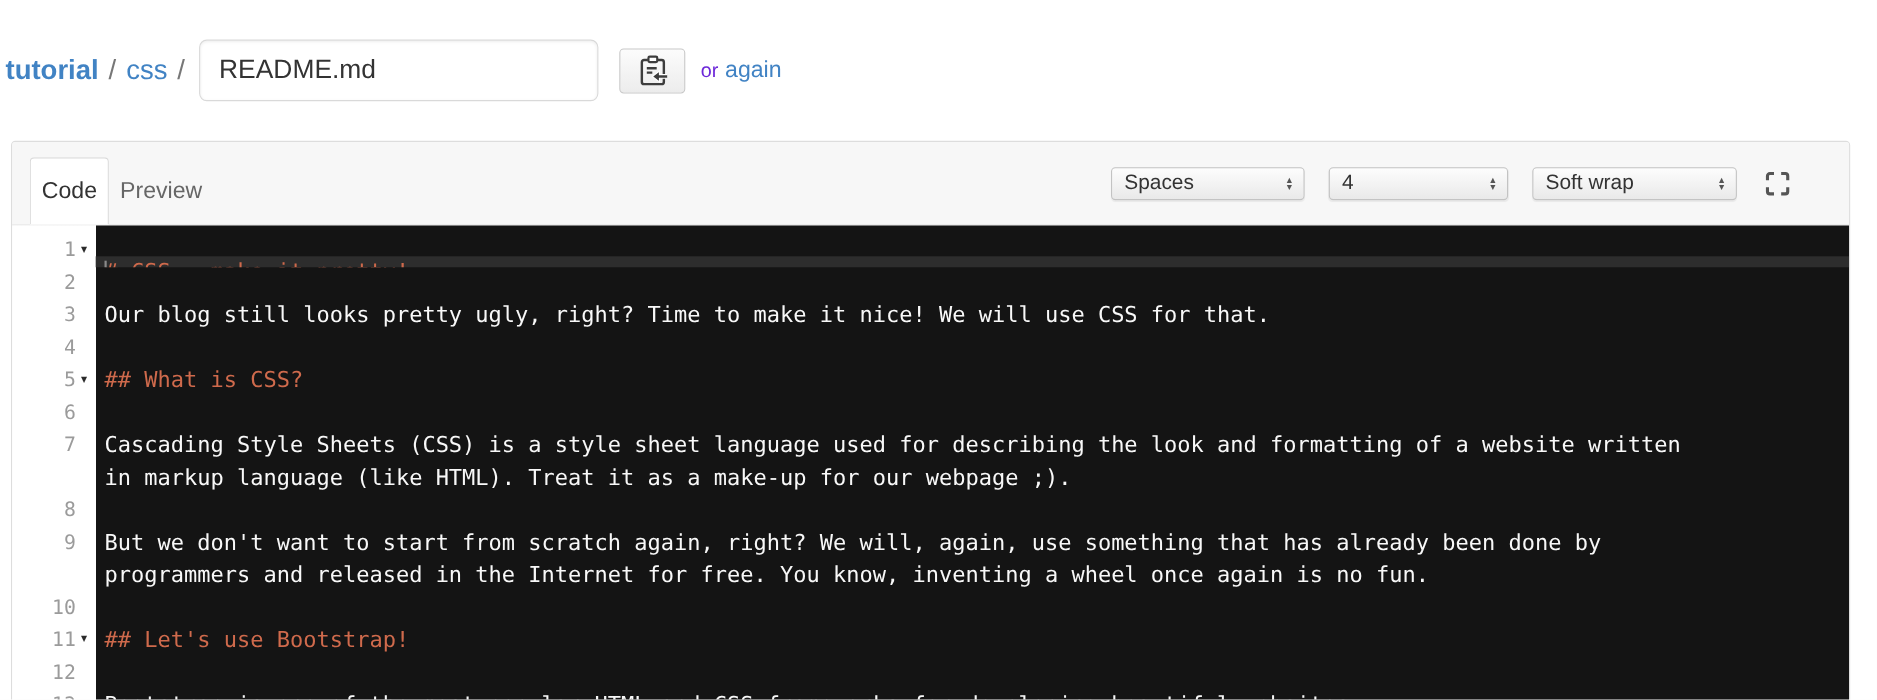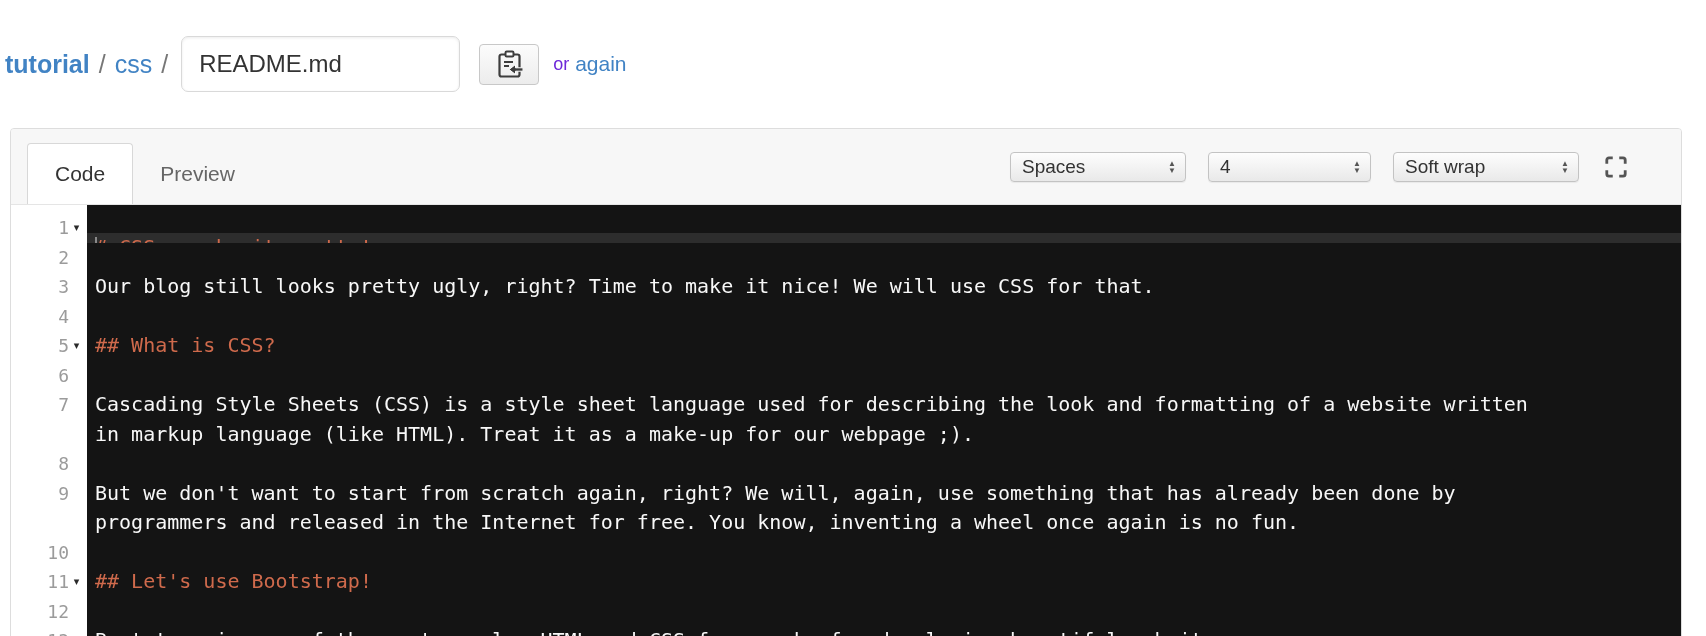"README.md" .filename-input { width: 279px -> 363px }
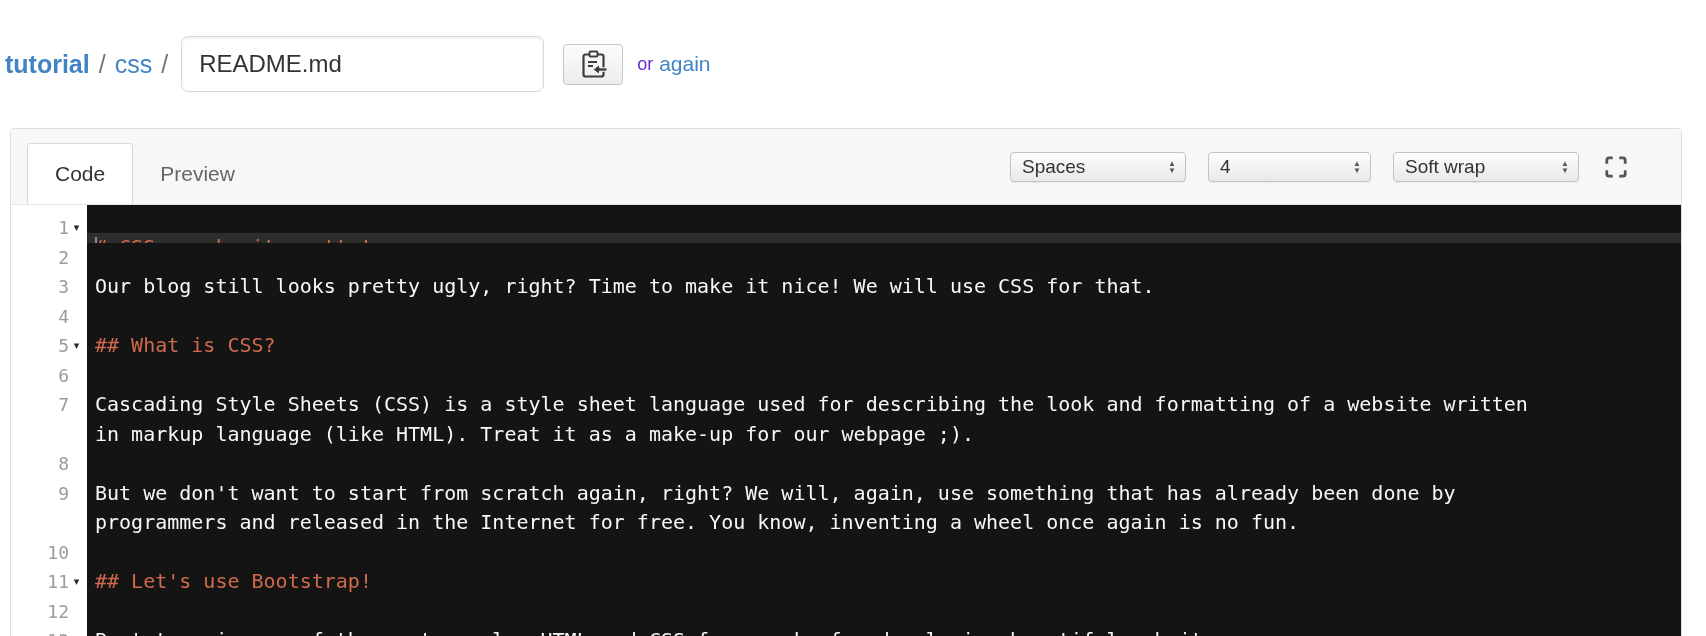"Code" .tab { padding: 0 27px -> 0 10px }
